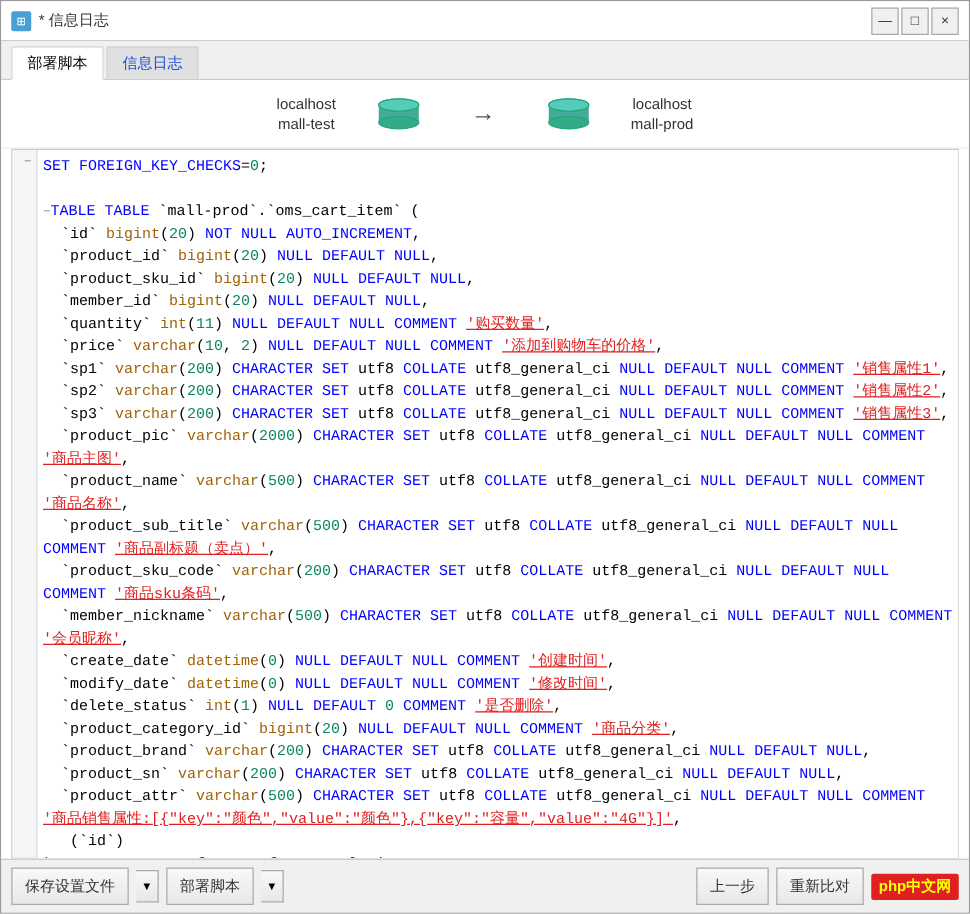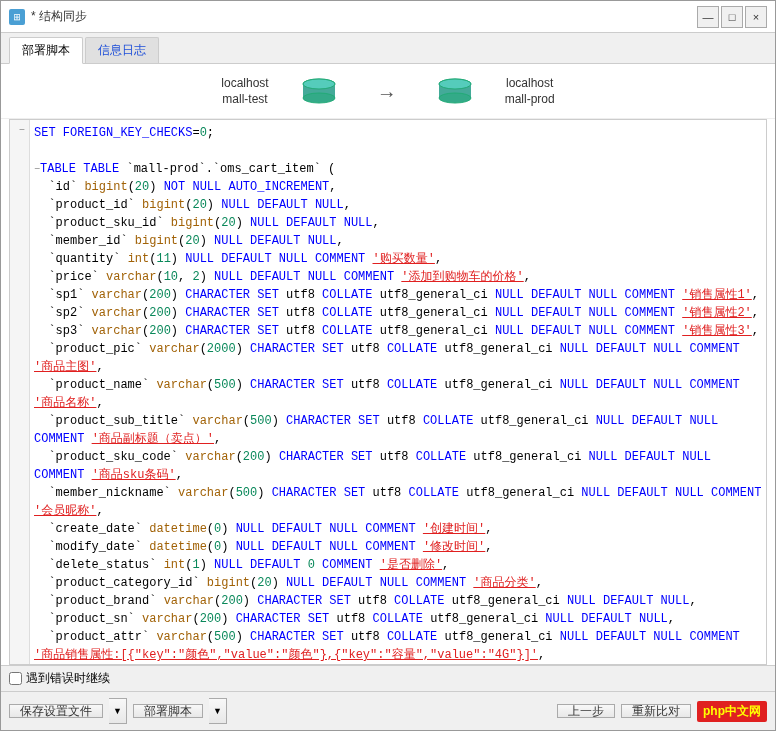"* 结构同步" span { text: 结构同步 -> 信息日志 }
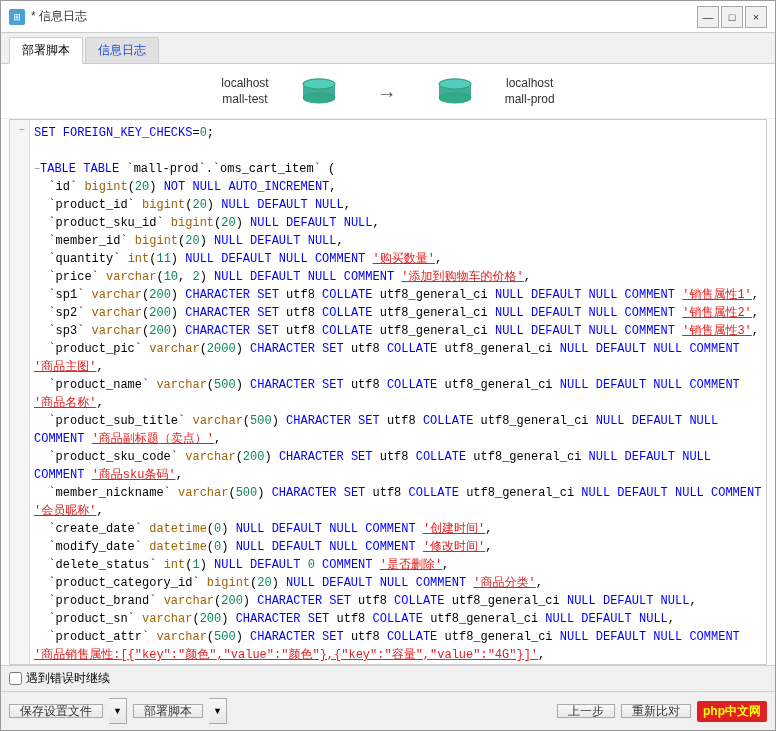"遇到错误时继续" div.bottom-bar { html: <div> <div> <input> <label>遇到错误时继续</label> </div> </div> -> none }
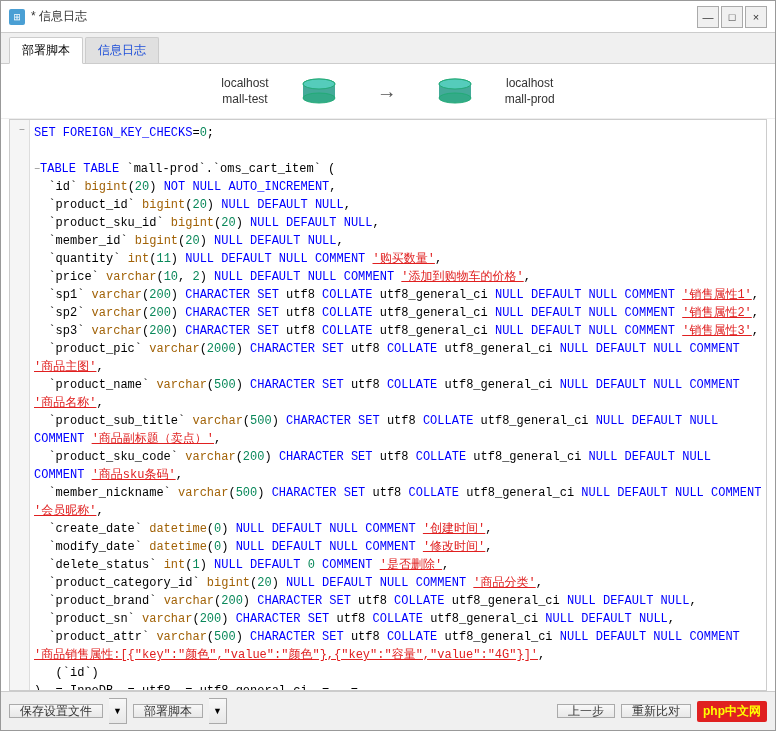"保存设置文件" .btn { height: 14px -> 30px }
